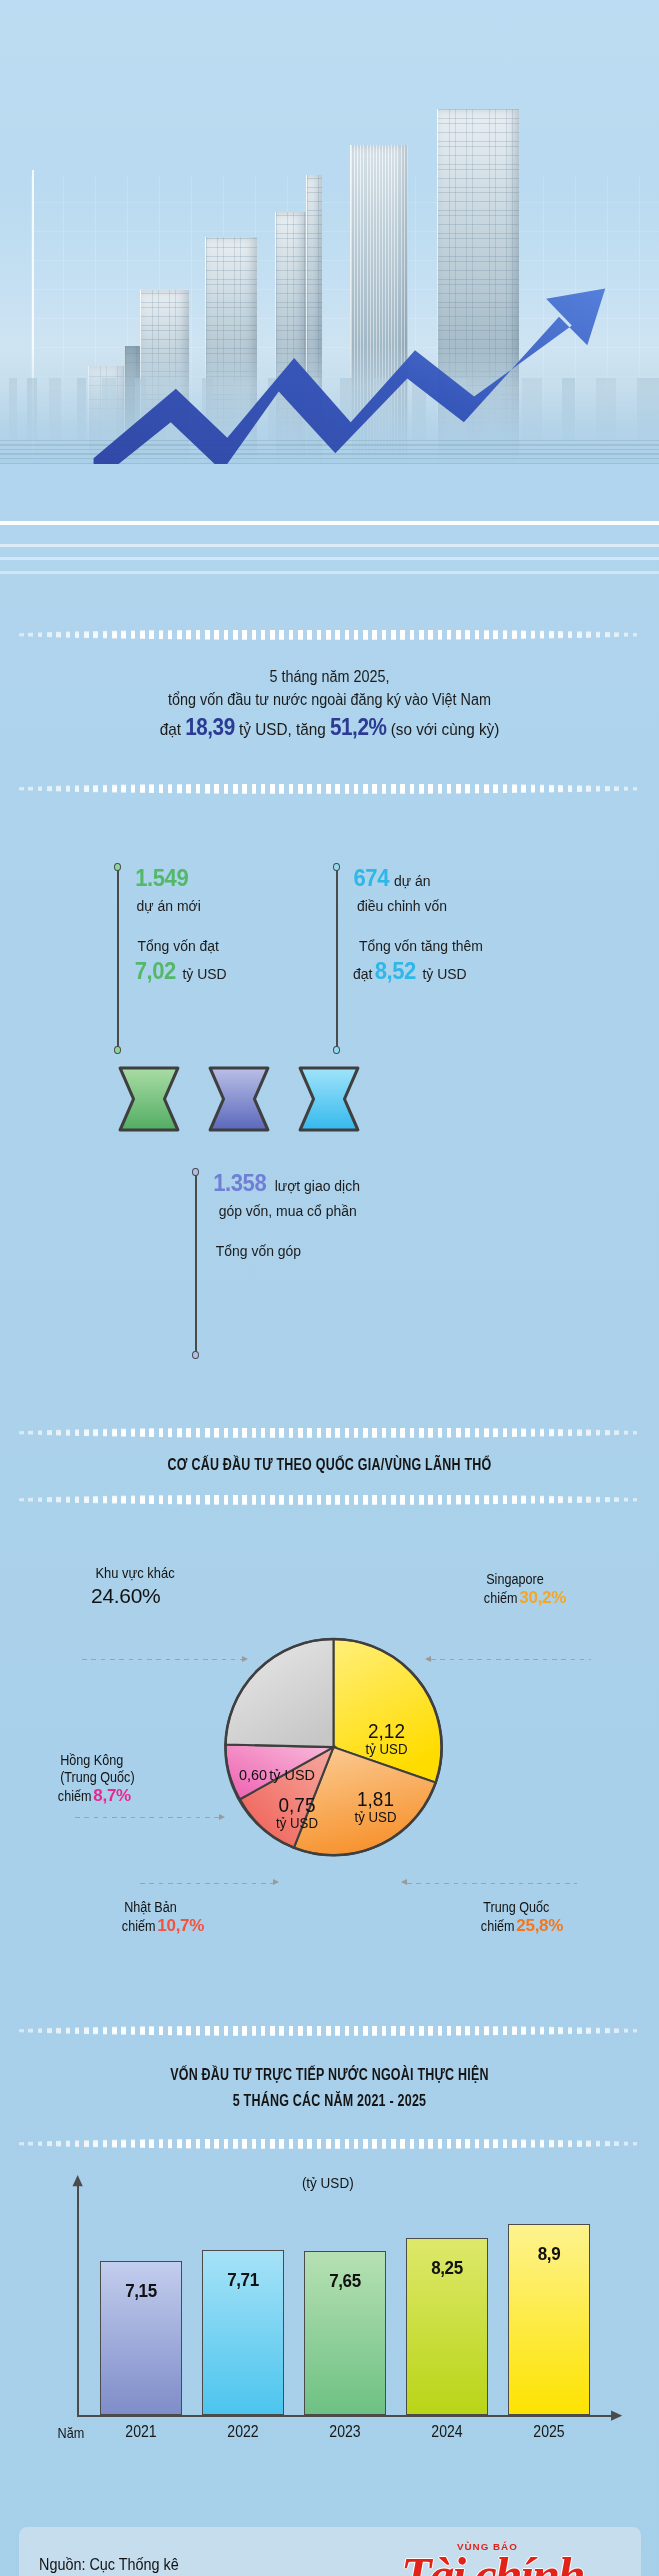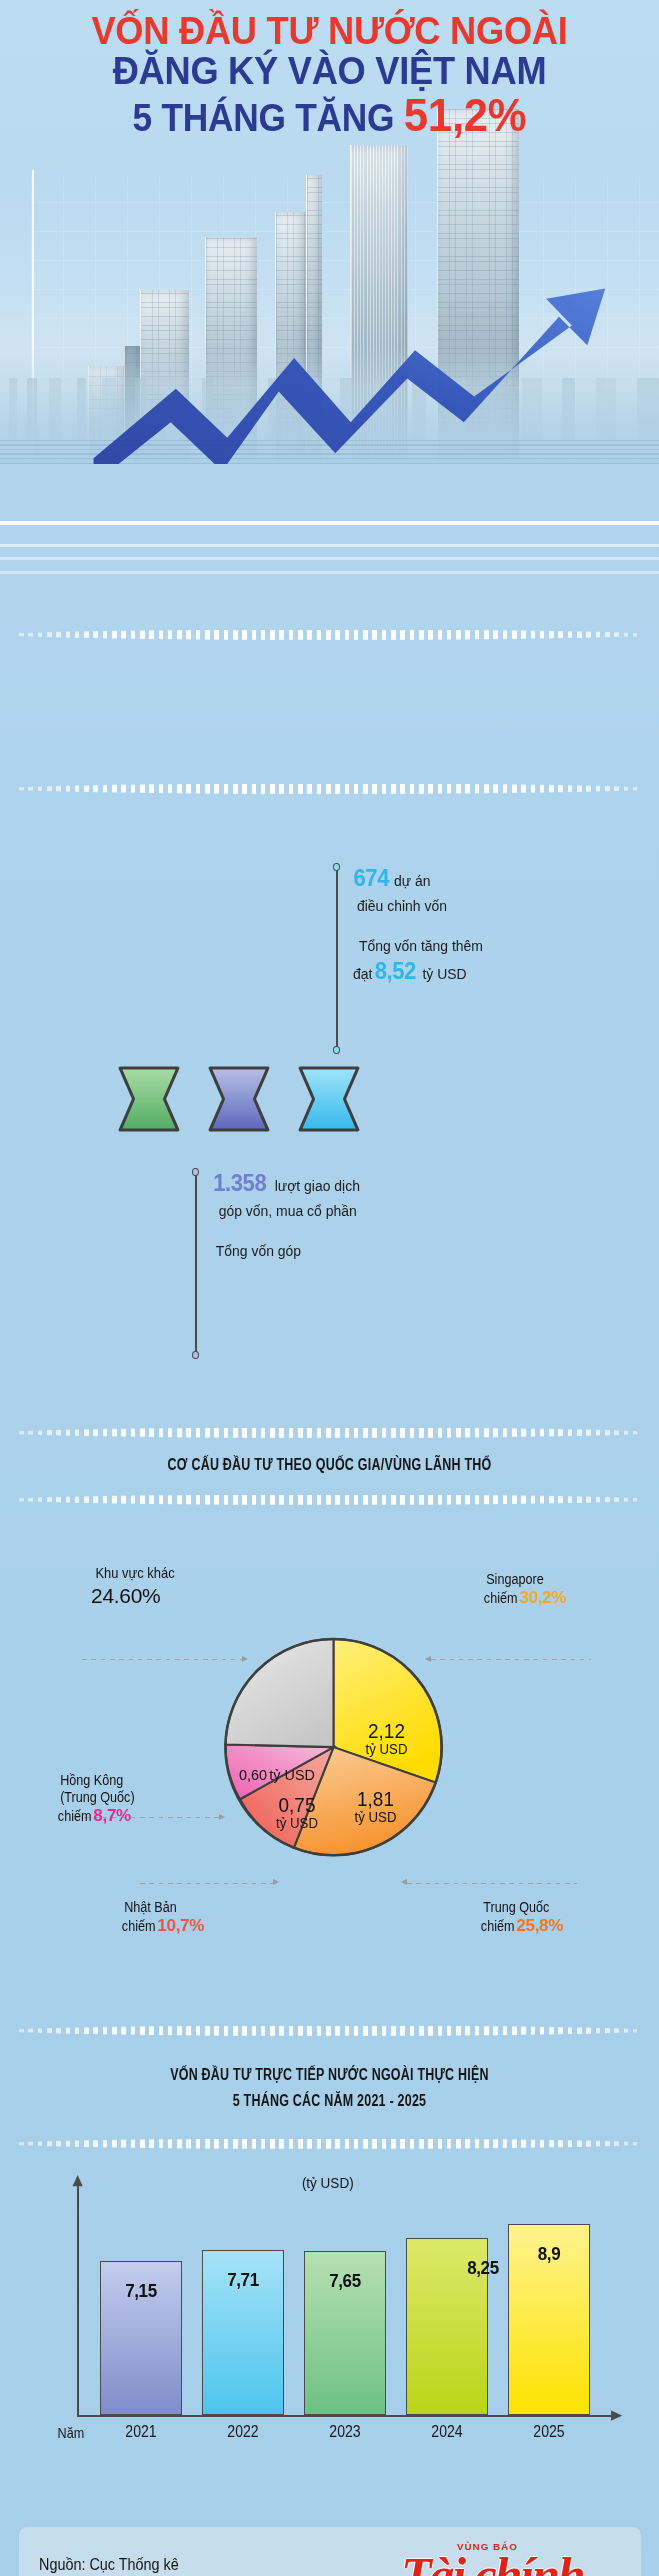"VỐN ĐẦU TƯ NƯỚC NGOÀI" div.title-wrap { html: <div> <div>VỐN ĐẦU TƯ NƯỚC NGOÀI</div> <div>ĐĂNG KÝ VÀO VIỆT NAM</div> <div><span>5 THÁNG TĂNG </span><span>51,2%</span></div> </div> -> none }
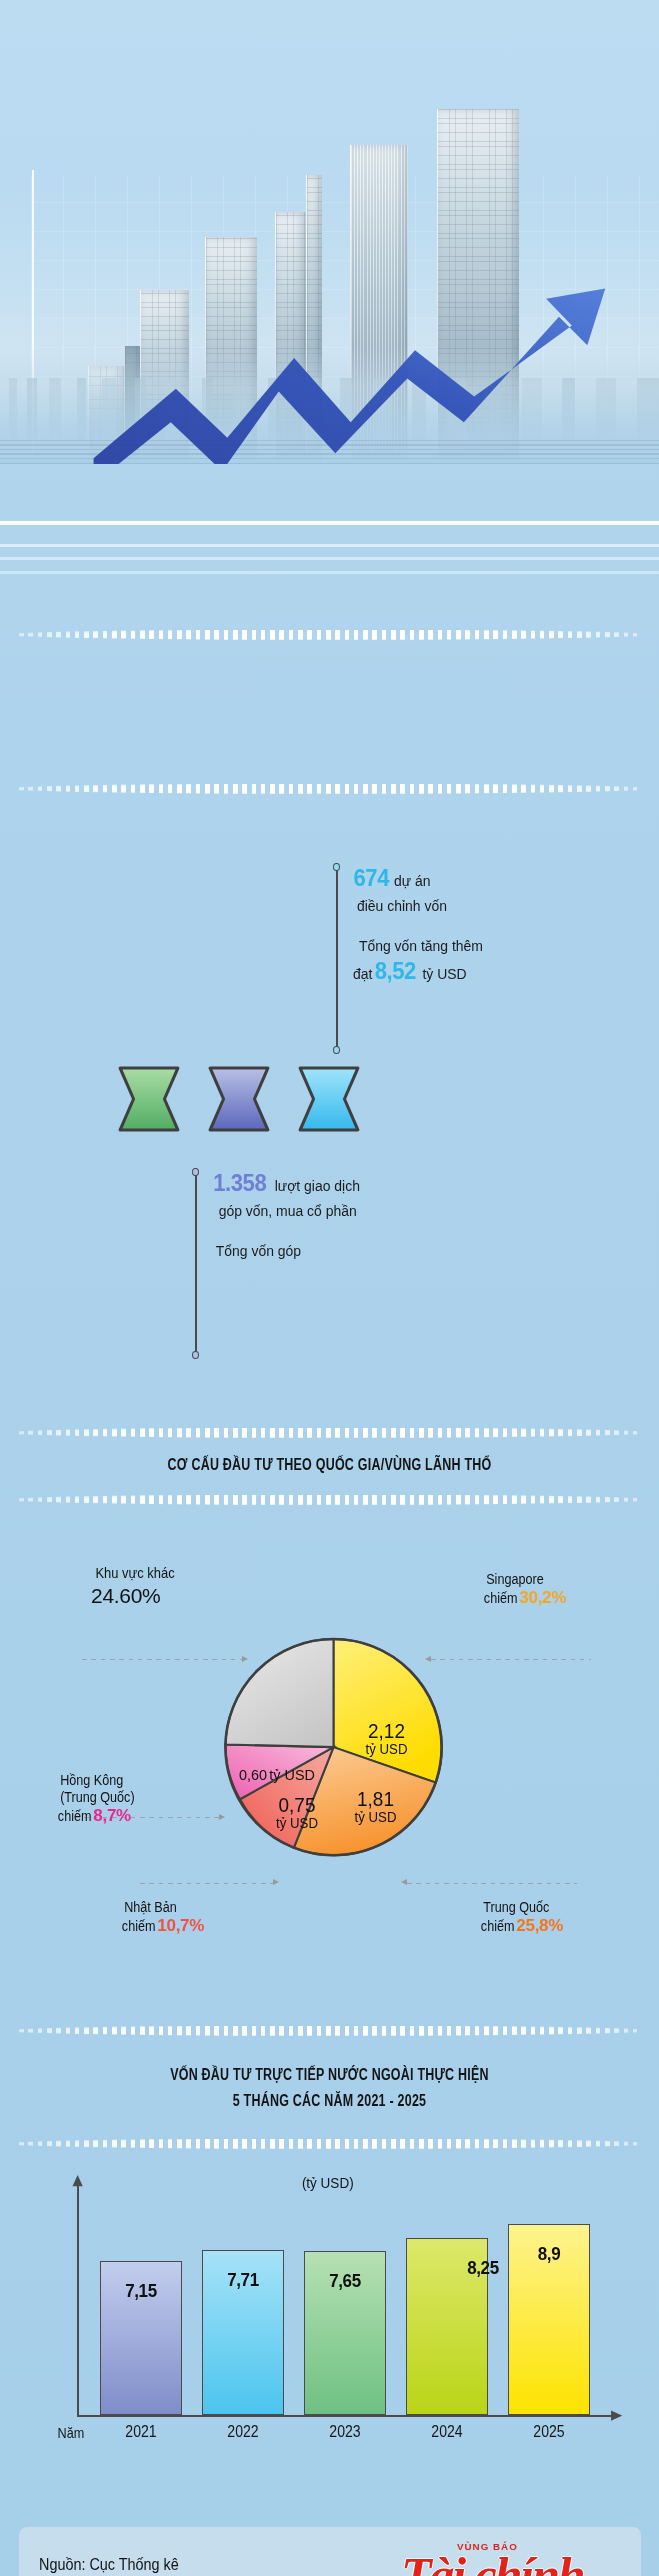"5 tháng năm 2025," div.summary { html: none -> <div> <span>5 tháng năm 2025,</span> <span>tổng vốn đầu tư nước ngoài đăng ký vào Việt Nam</span> <span><span>đạt </span><span>18,39</span><span> tỷ USD, tăng </span><span>51,2%</span><span> (so với cùng kỳ)</span></span> </div> }
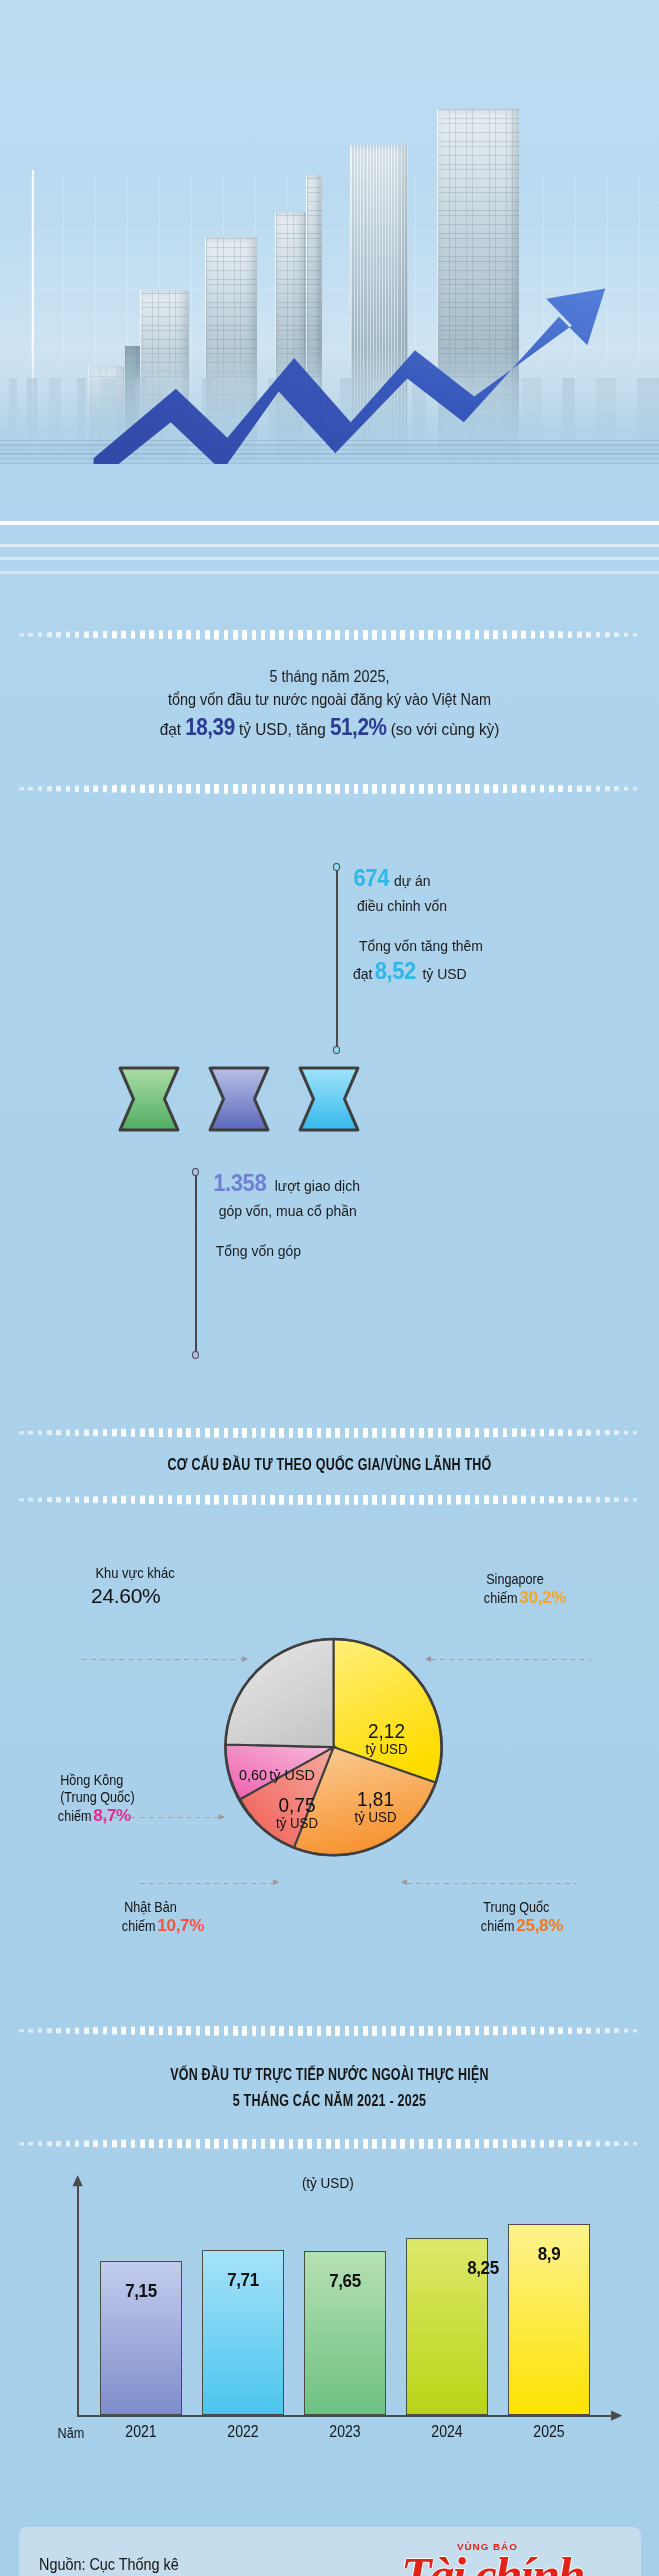"1.549" div.stat { html: none -> <div> <div></div> <div></div> <div></div> <div> <div><span>1.549</span></div> <div><span>dự án mới</span></div> <div></div> <div><span>Tổng vốn đạt</span></div> <div><span>7,02</span> <span>tỷ USD</span></div> </div> </div> }
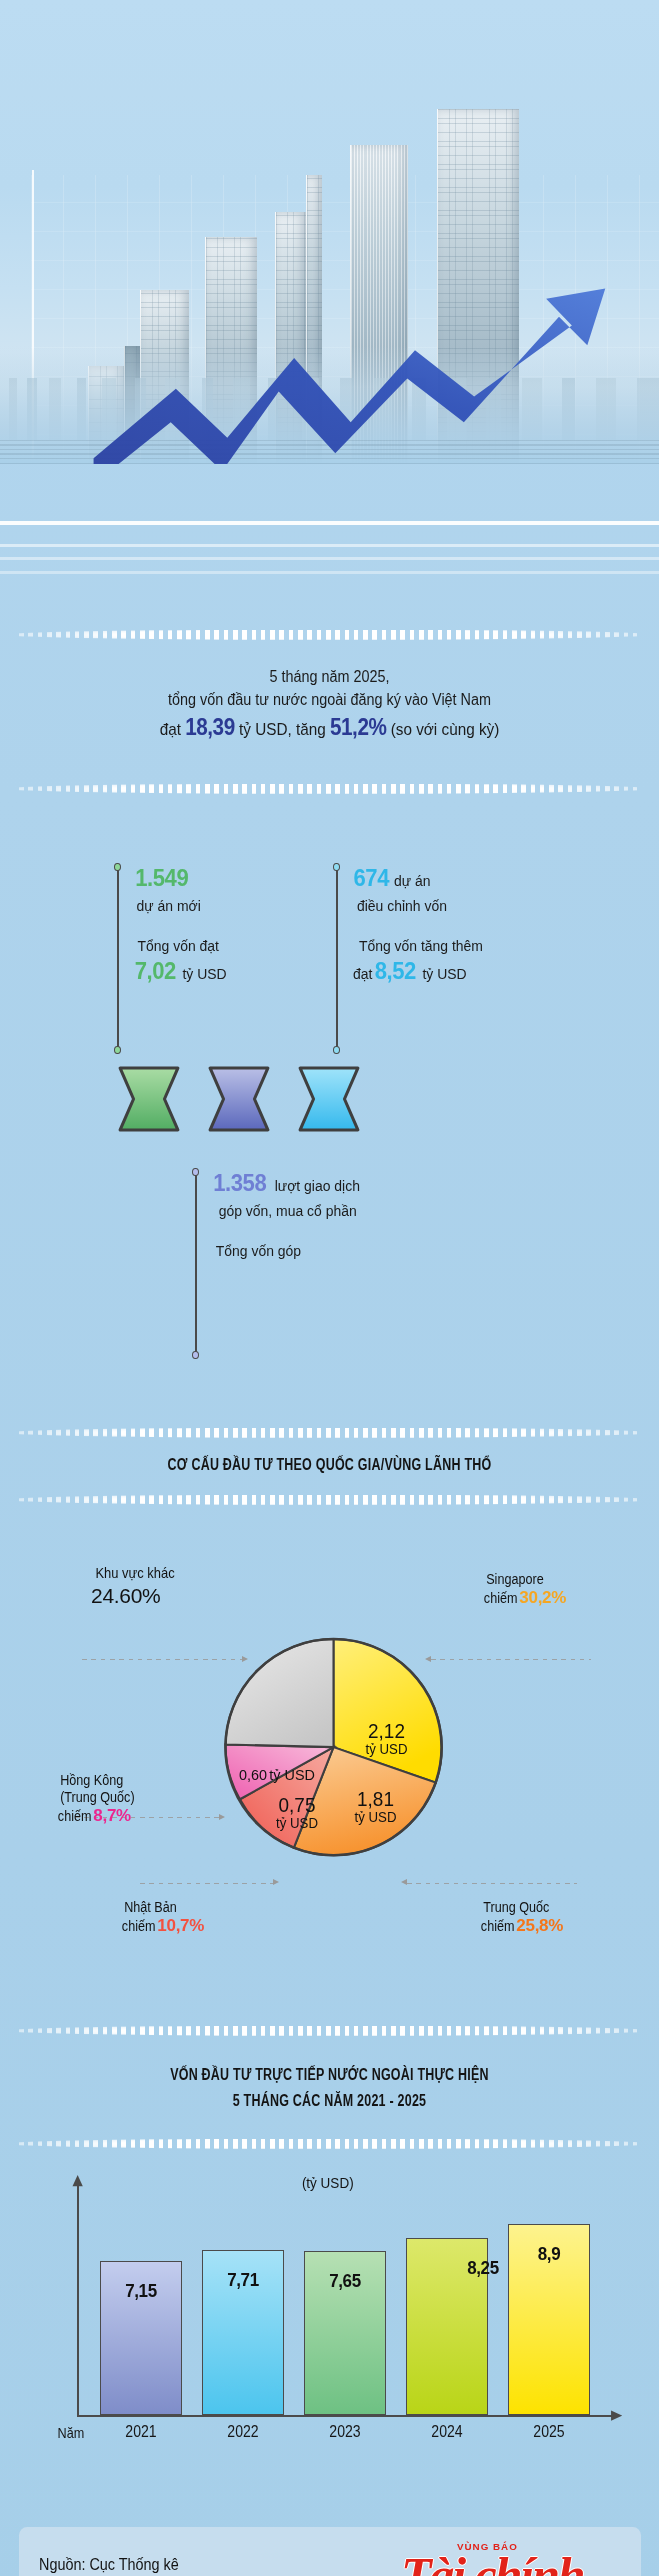"Hồng Kông" div.pie-label { margin-top: 20px -> none }
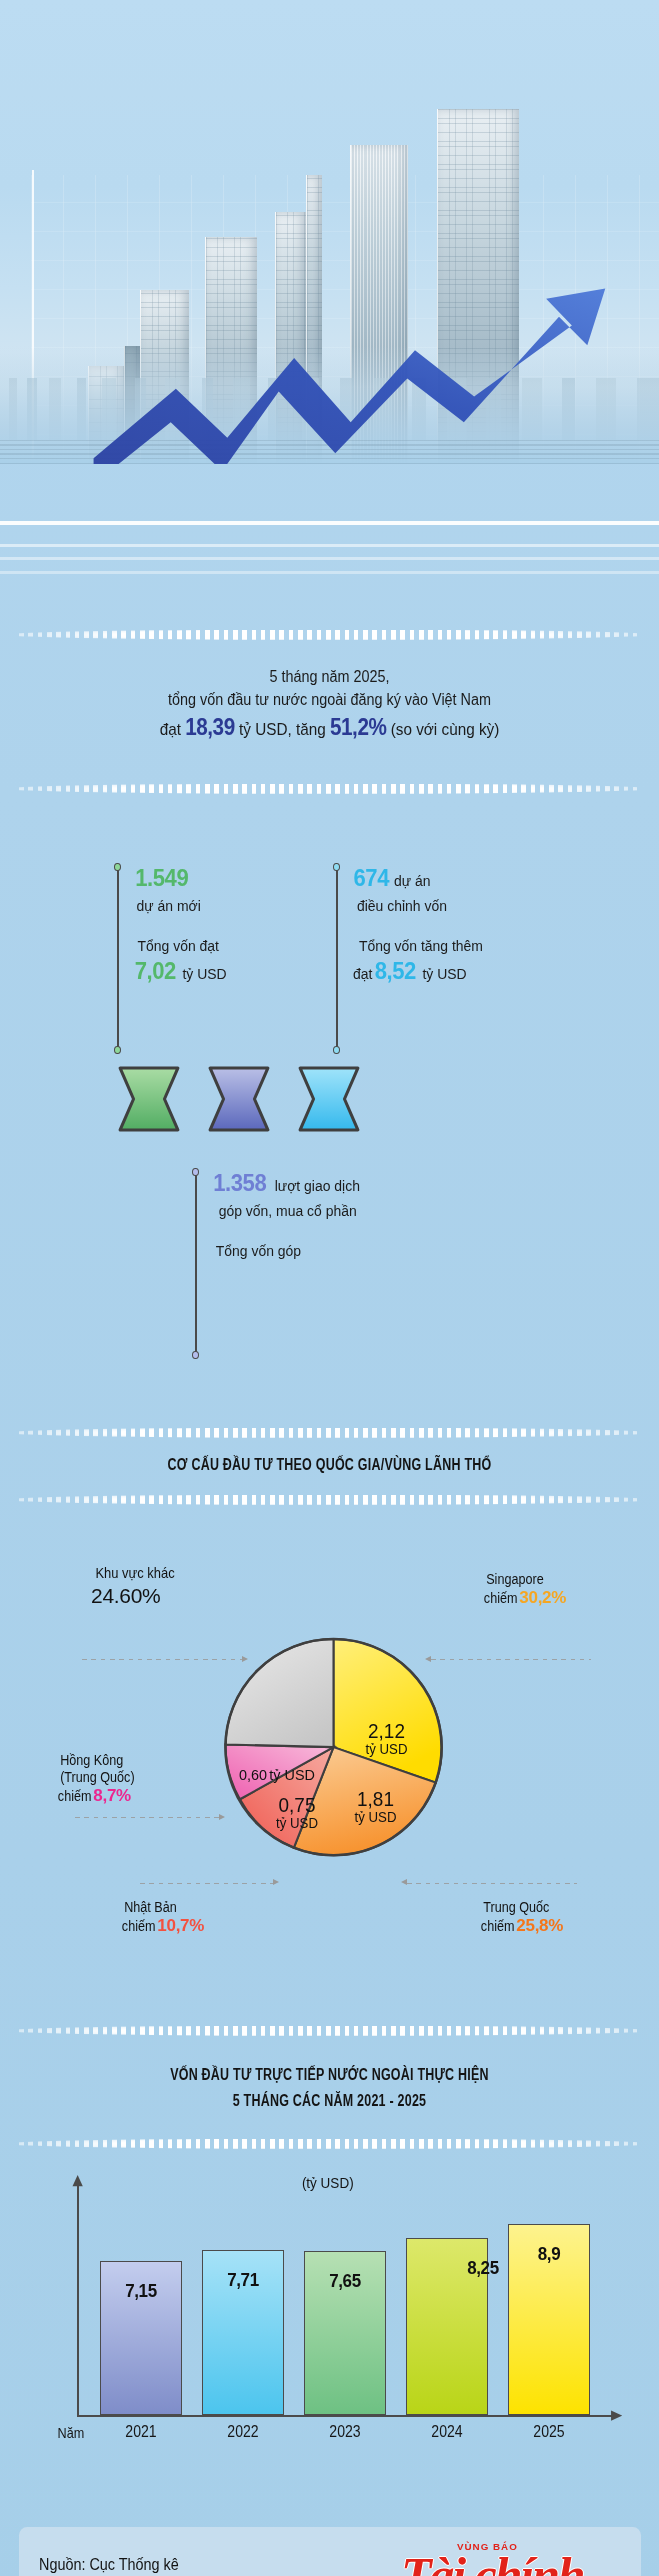"8,25" div.bar { padding-left: 36px -> none }
